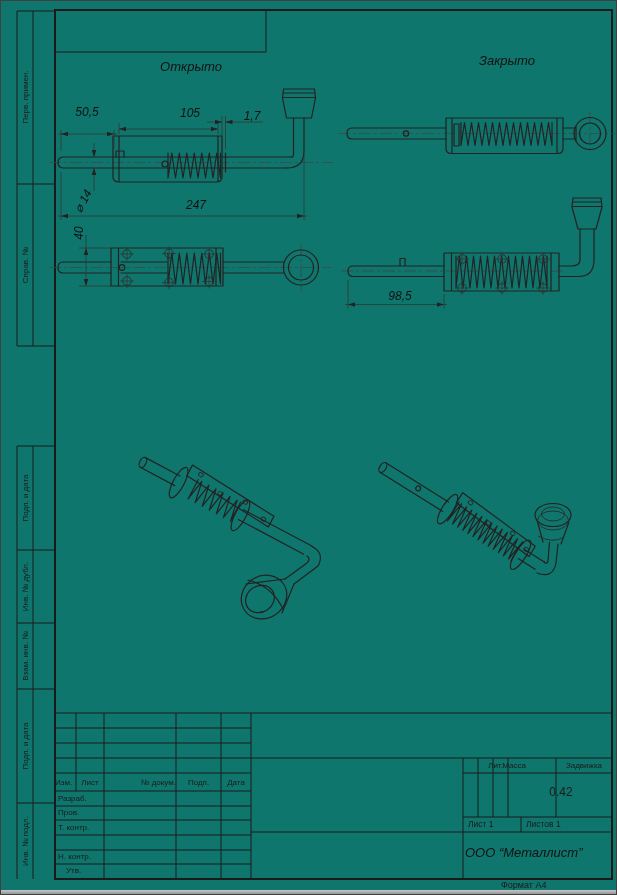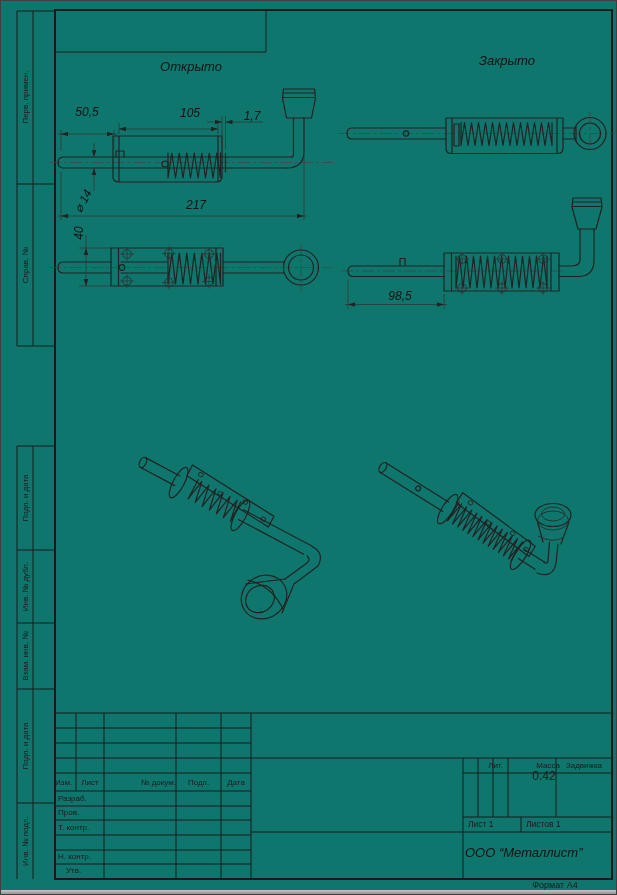"217" div.dimtxt { text: 217 -> 247 }
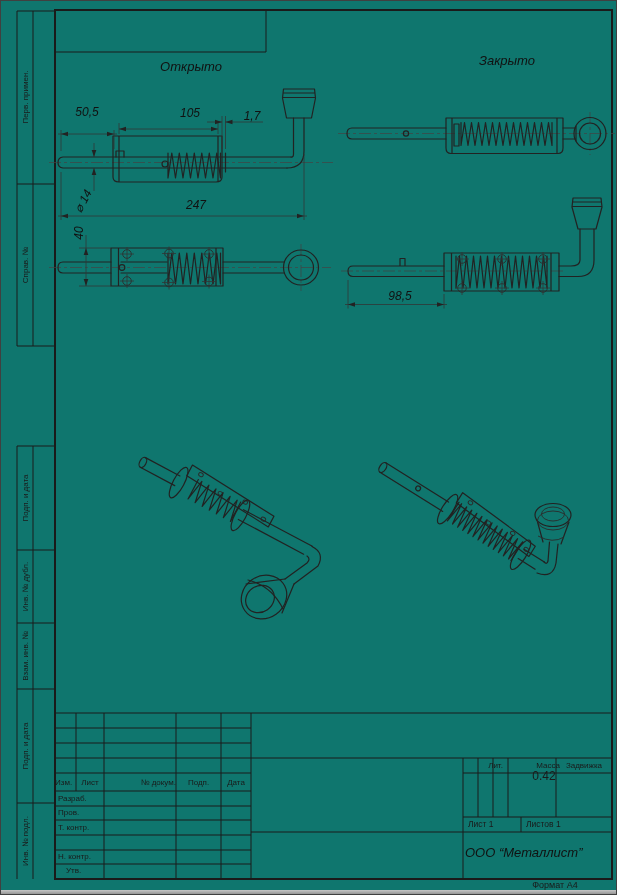"Масса" div.txt { left: 523px -> 489px }
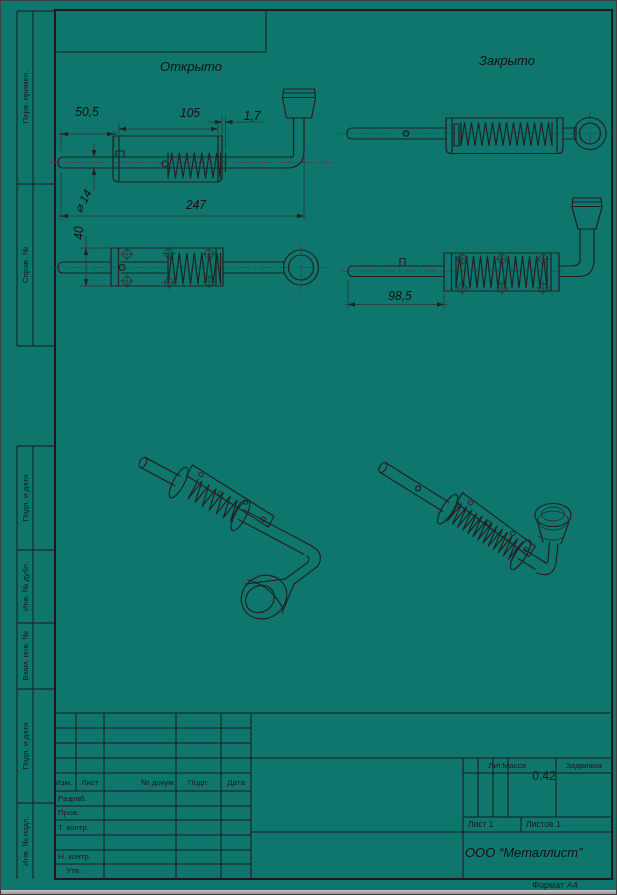"0.42" div.txt { padding-left: none -> 17px; top: 770px -> 786px }
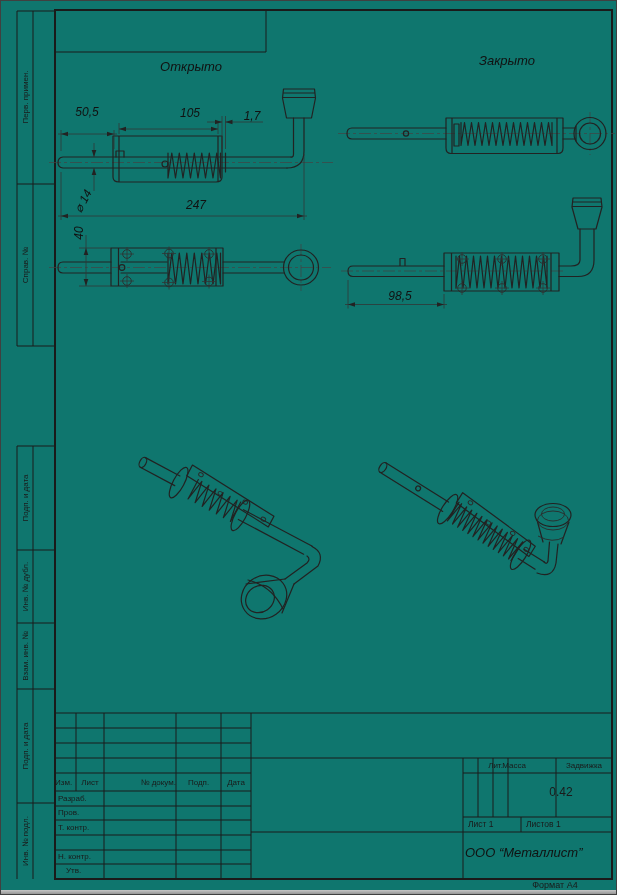"Формат А4" div.txt { text-align: center -> left }
